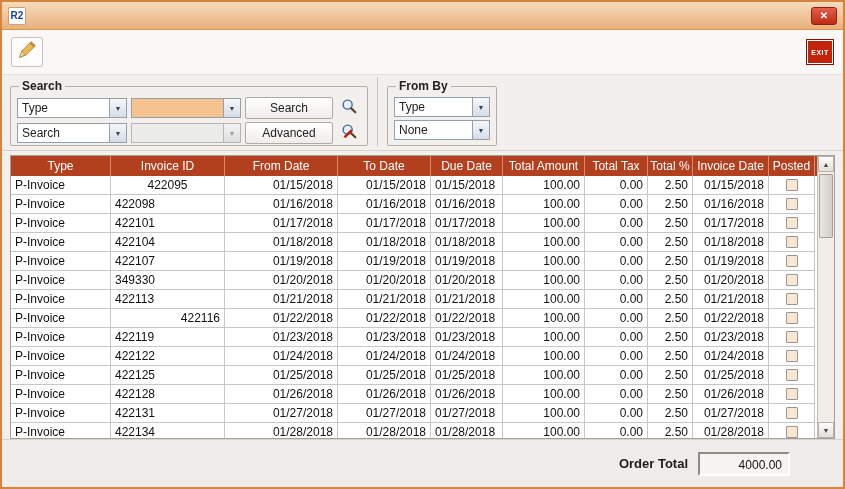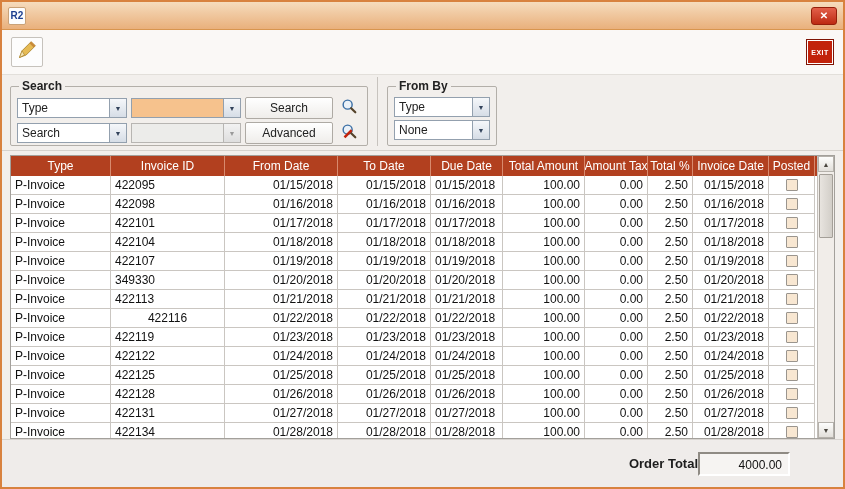"Amount Tax" div.hcell { text: Amount -> Total }
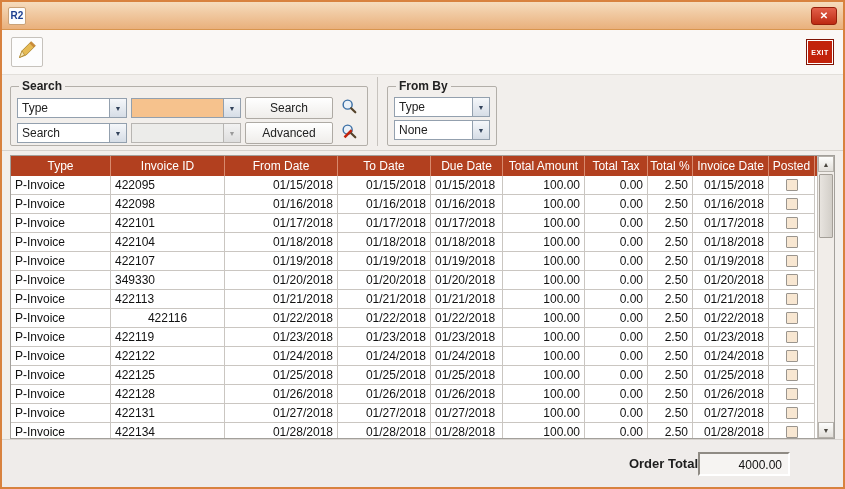"422095" div.tcell { text-align: left -> center }
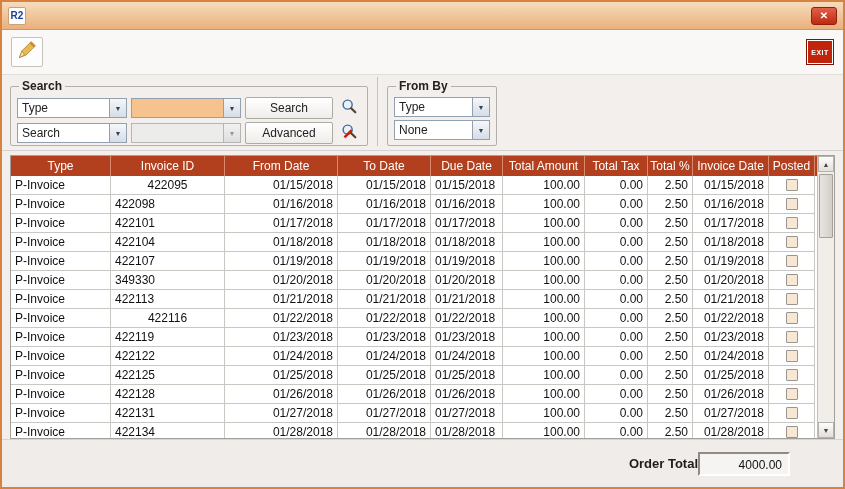"422116" div.tcell { text-align: center -> right }
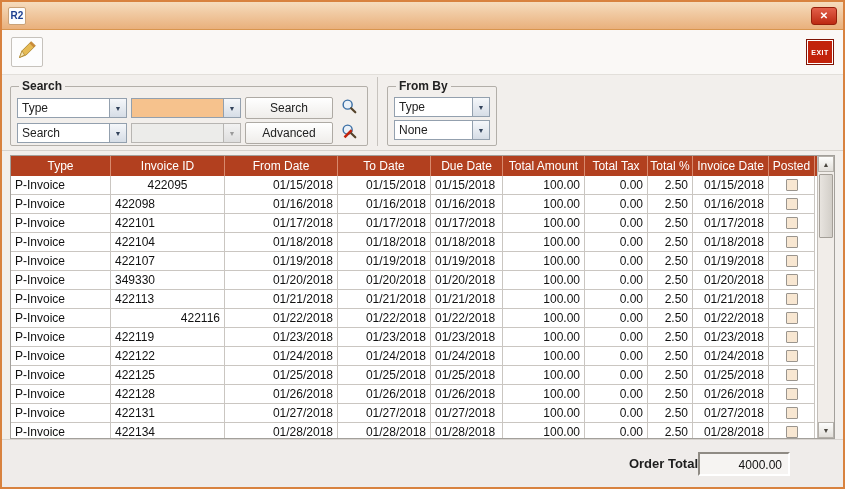"Order Total" .footer { gap: none -> 10px }
